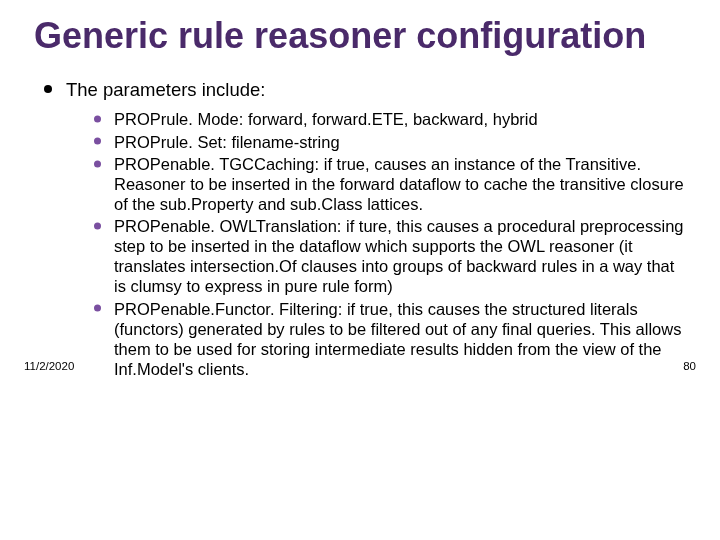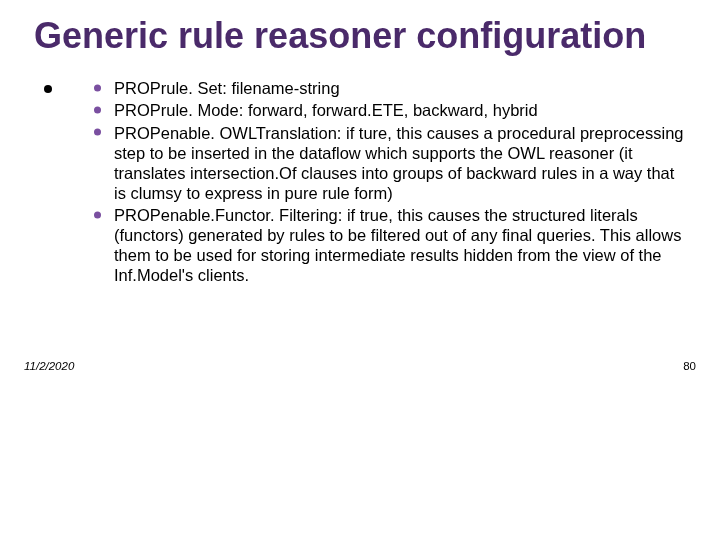"The parameters include:" span { html: none -> <span>The parameters include:</span> }
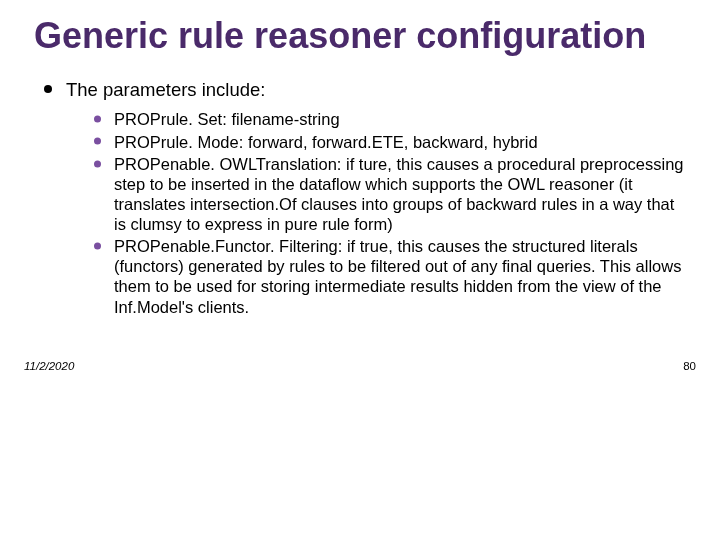"PROPrule. Set: filename-string" li { order: before "PROPrule. Mode: forward, forward.ETE," -> after "PROPrule. Mode: forward, forward.ETE," }
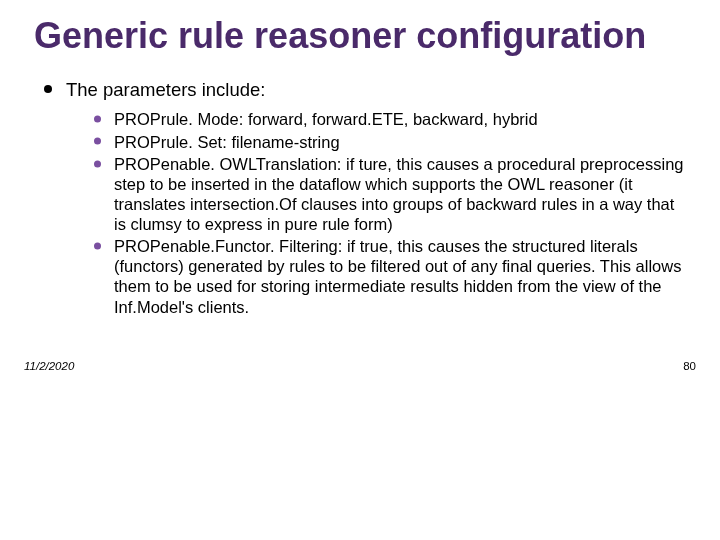"PROPenable. TGCCaching: if true, causes" li { html: none -> <li> <span>PROPenable. TGCCaching: if true, causes an instance of the Transitive. Reasoner to be inserted in the forward dataflow to cache the transitive closure of the sub.Property and sub.Class lattices.</span> </li> }
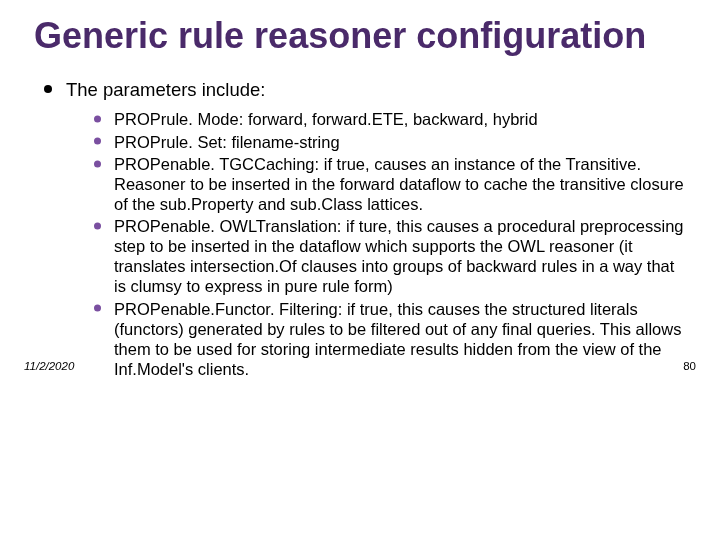"11/2/2020" .footer .date { font-style: italic -> none }
